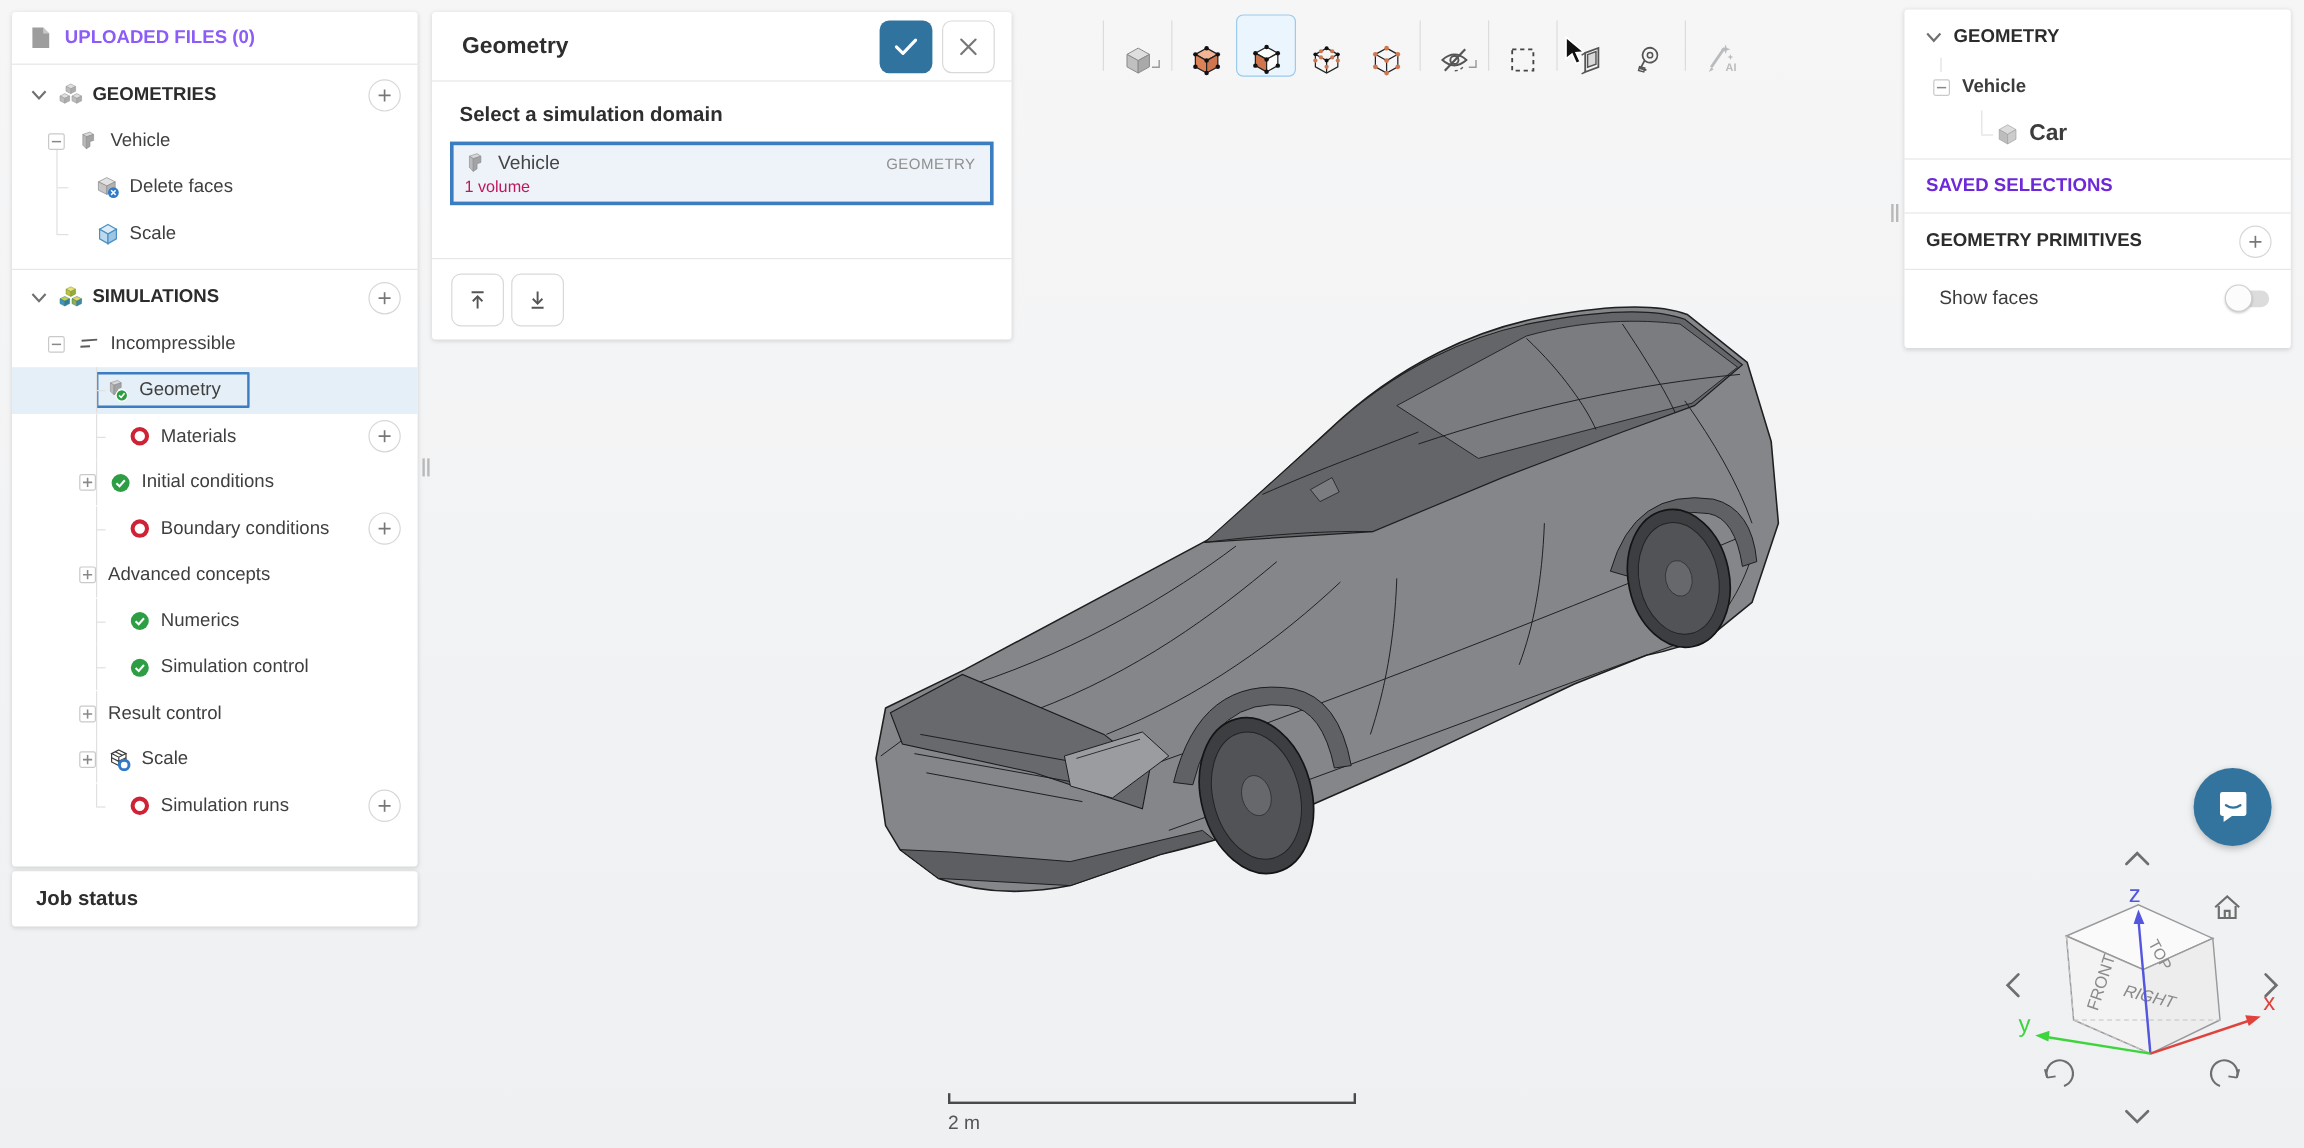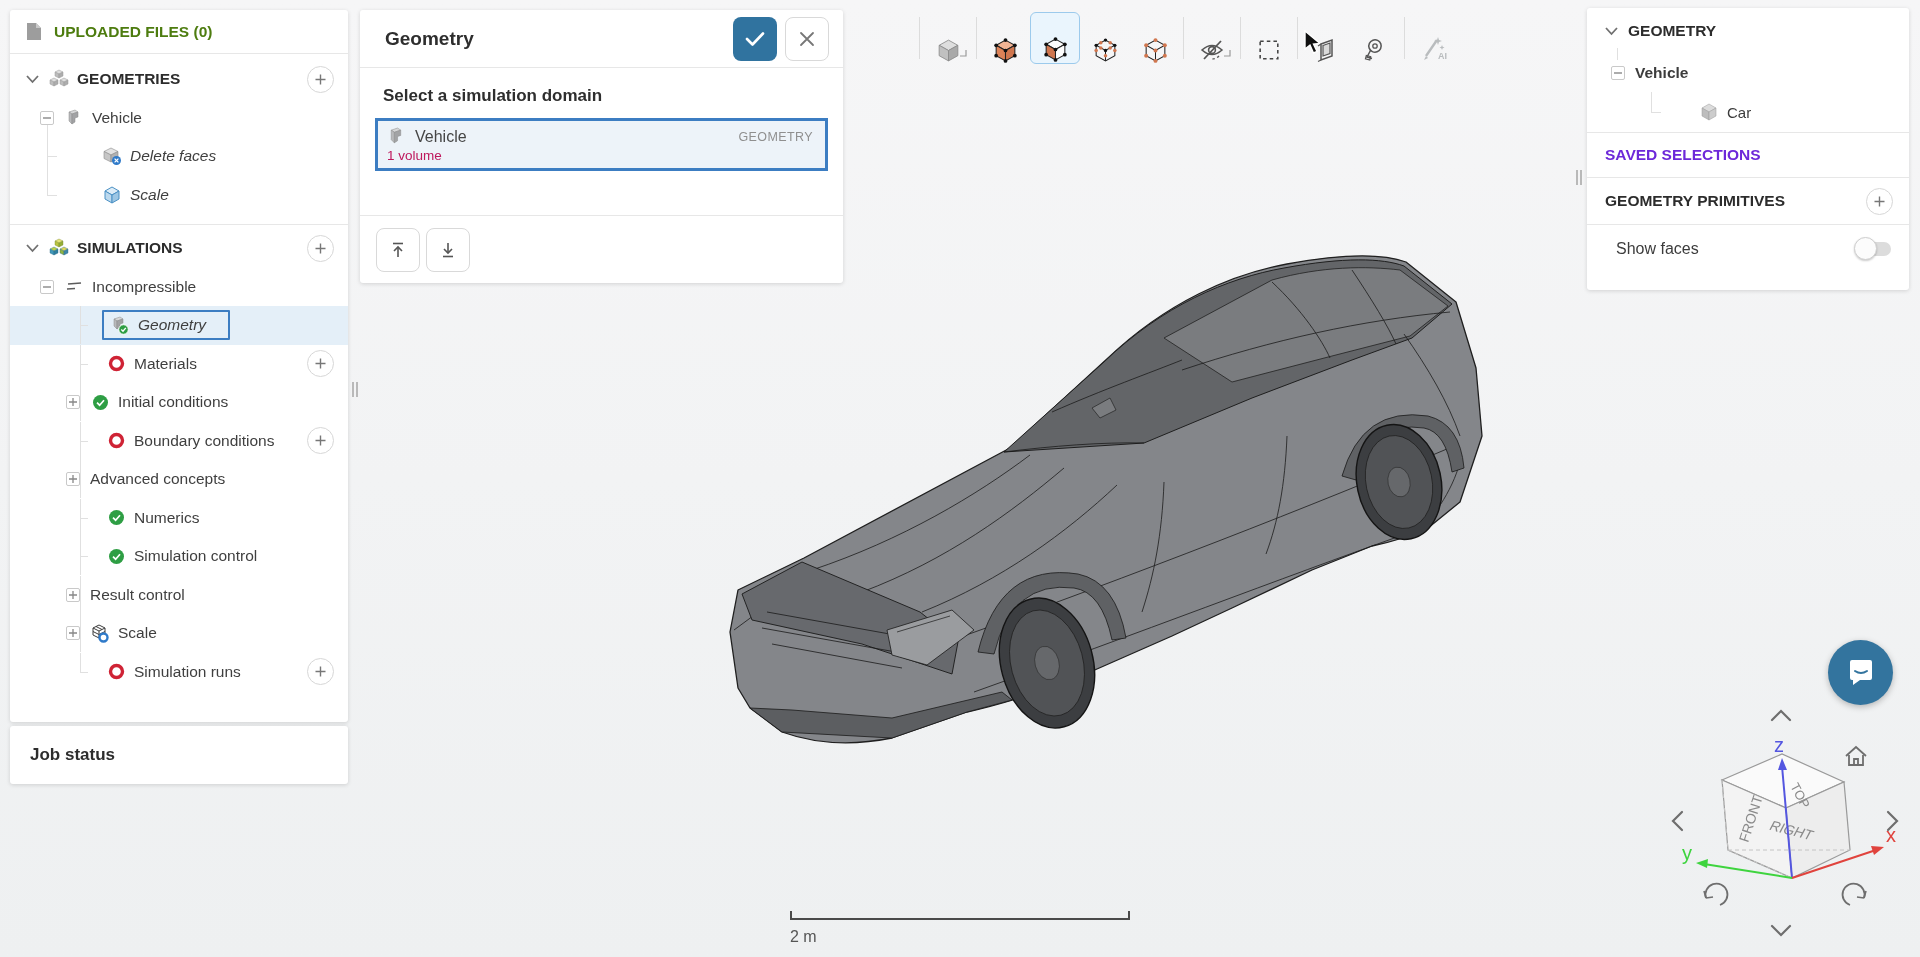"UPLOADED FILES (0)" .sb-header { color: #4d7c0f -> #8b5cf6 }
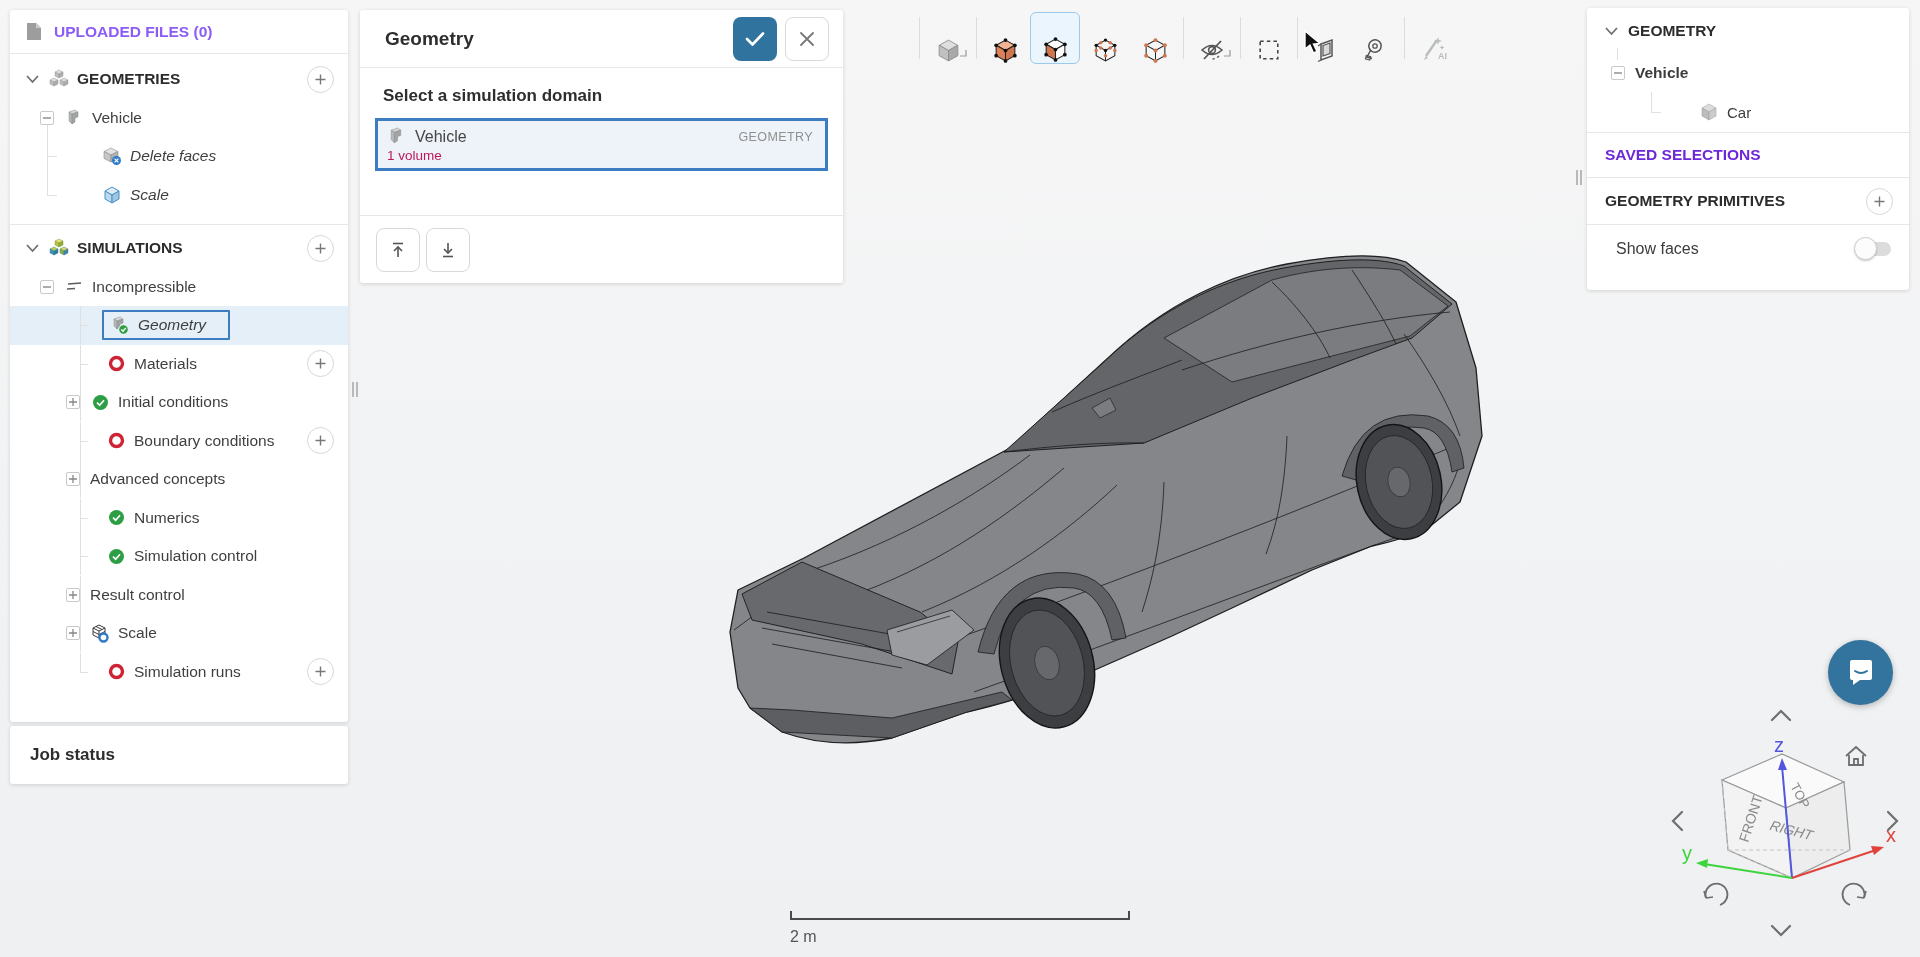"Car" div.rp-row { font-size: 15px -> 19px; font-weight: none -> bold; padding-left: 112px -> 76px }
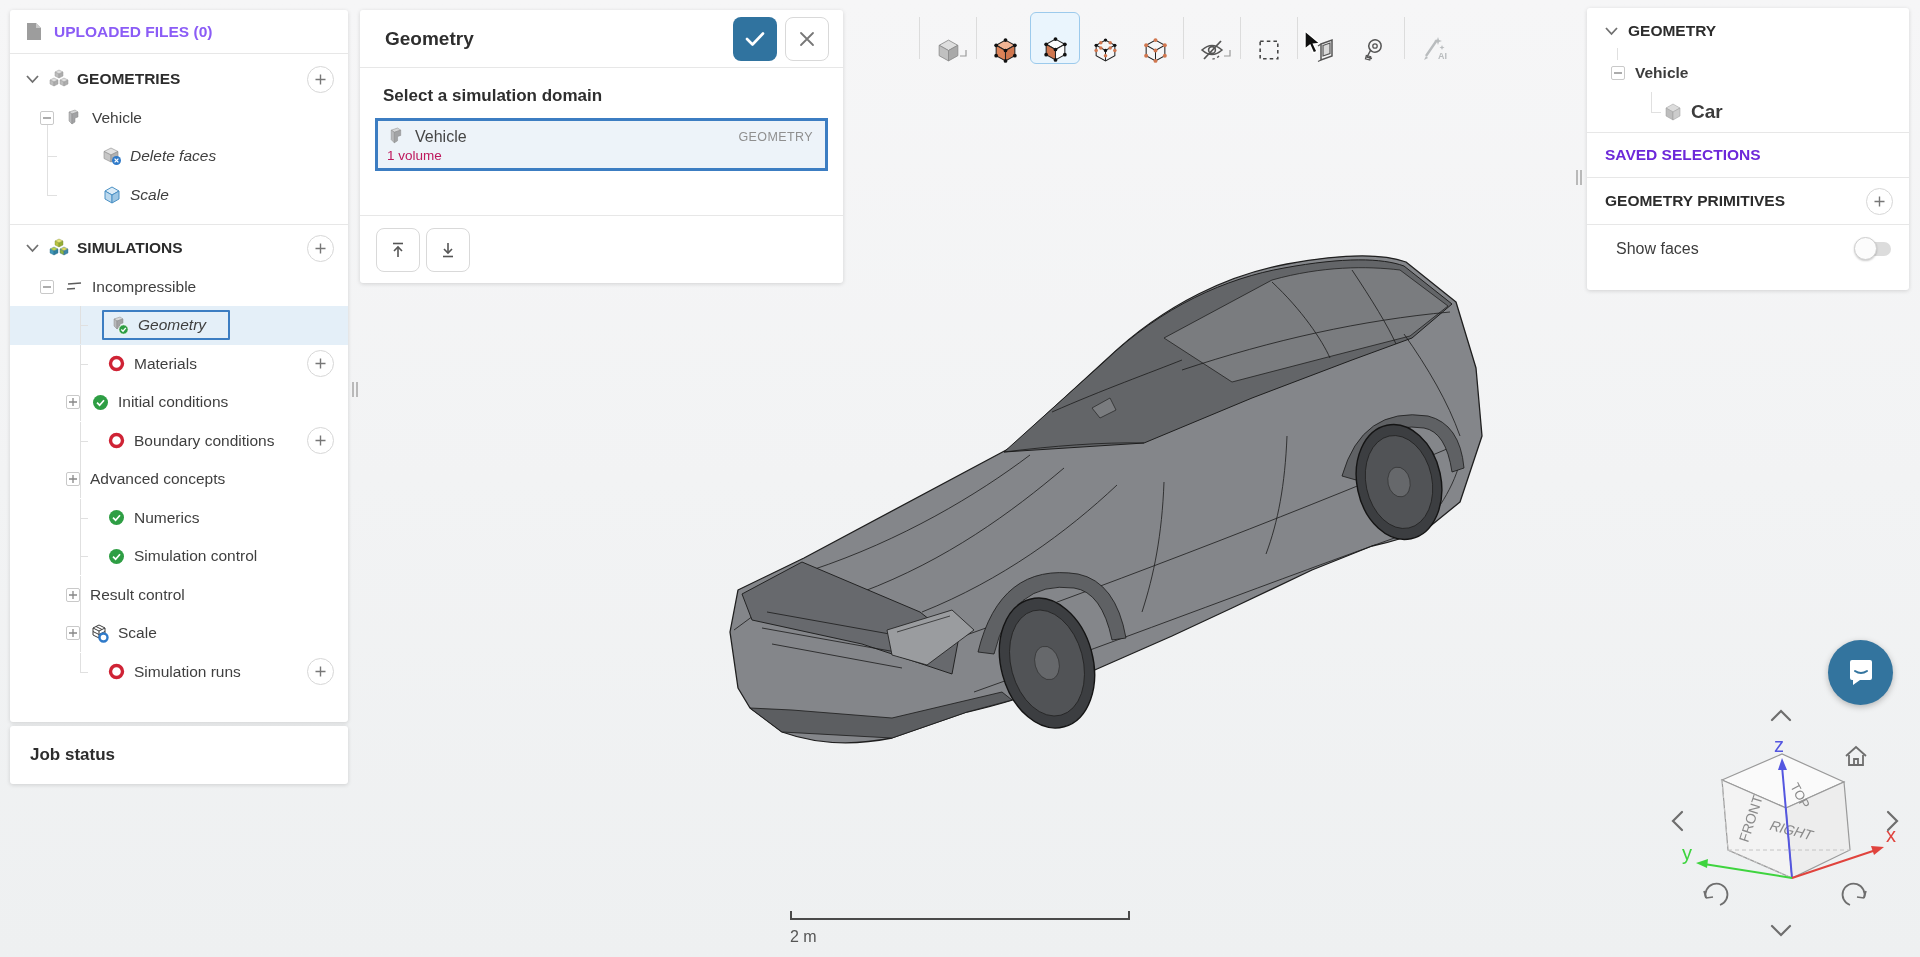"Delete faces" .ind2 { font-style: italic -> none; padding-left: 92px -> 70px }
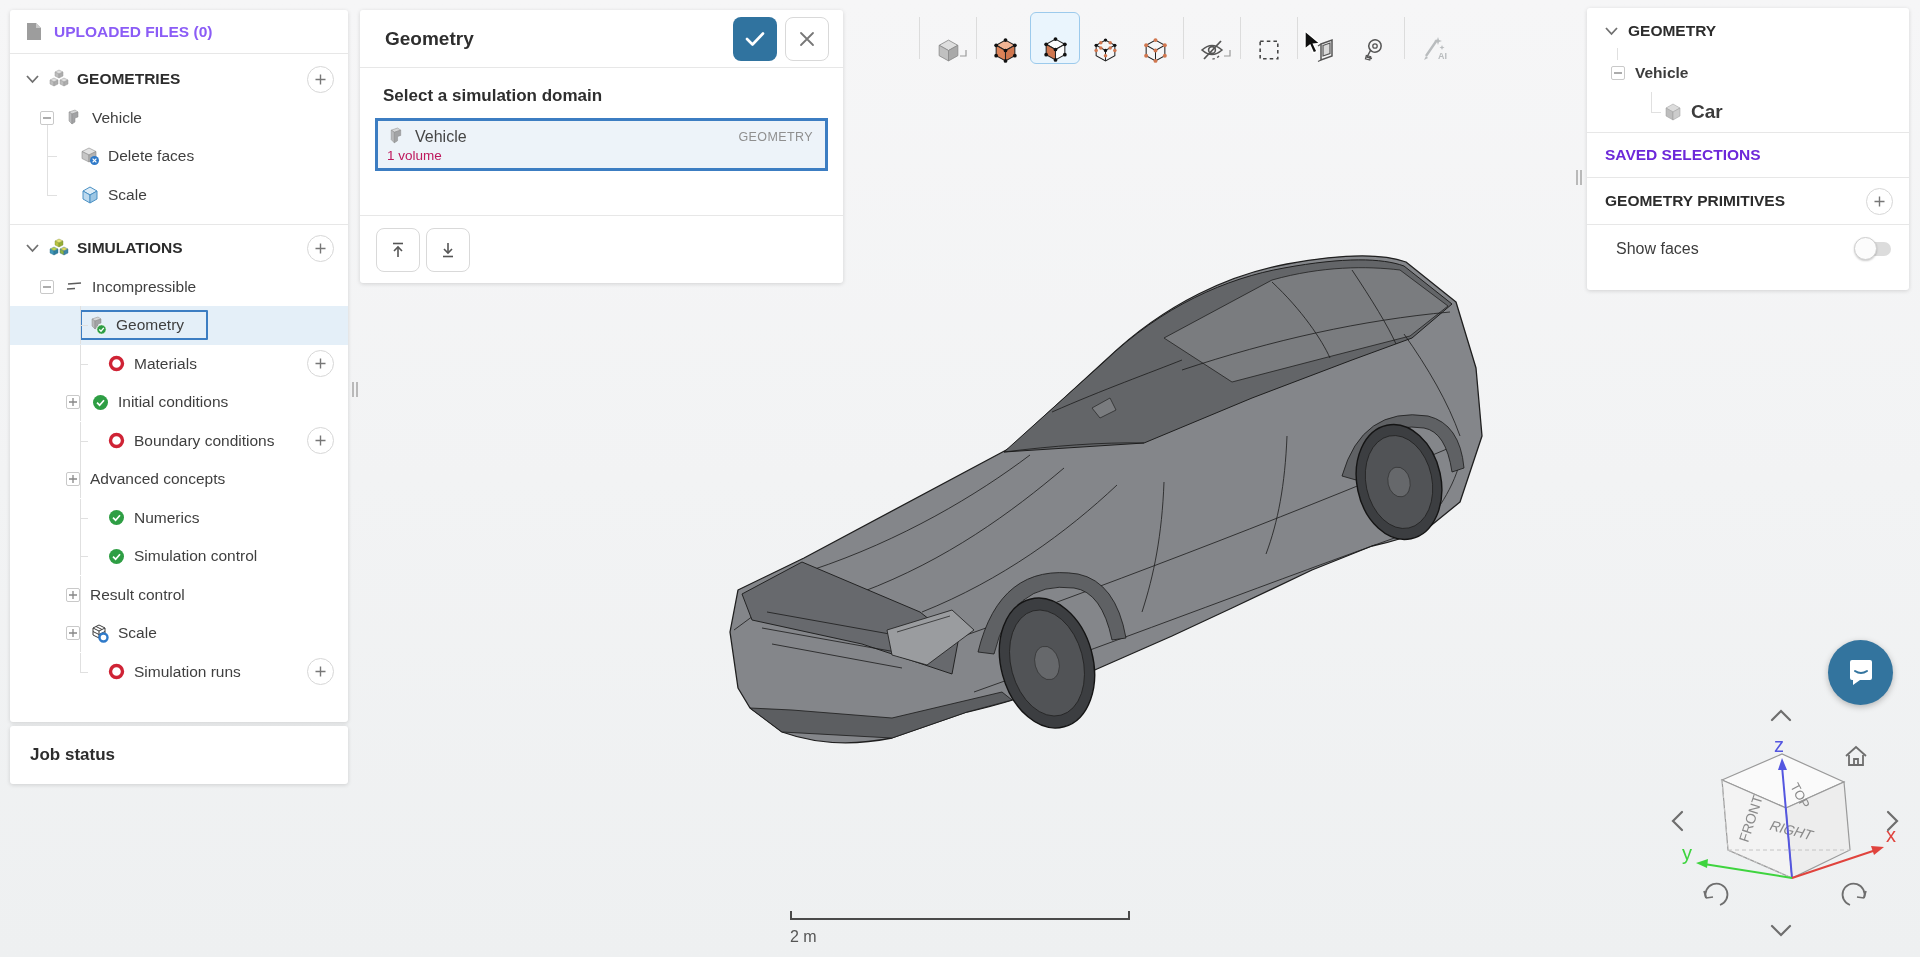"Job status" #job-status { height: 58px -> 46px }
